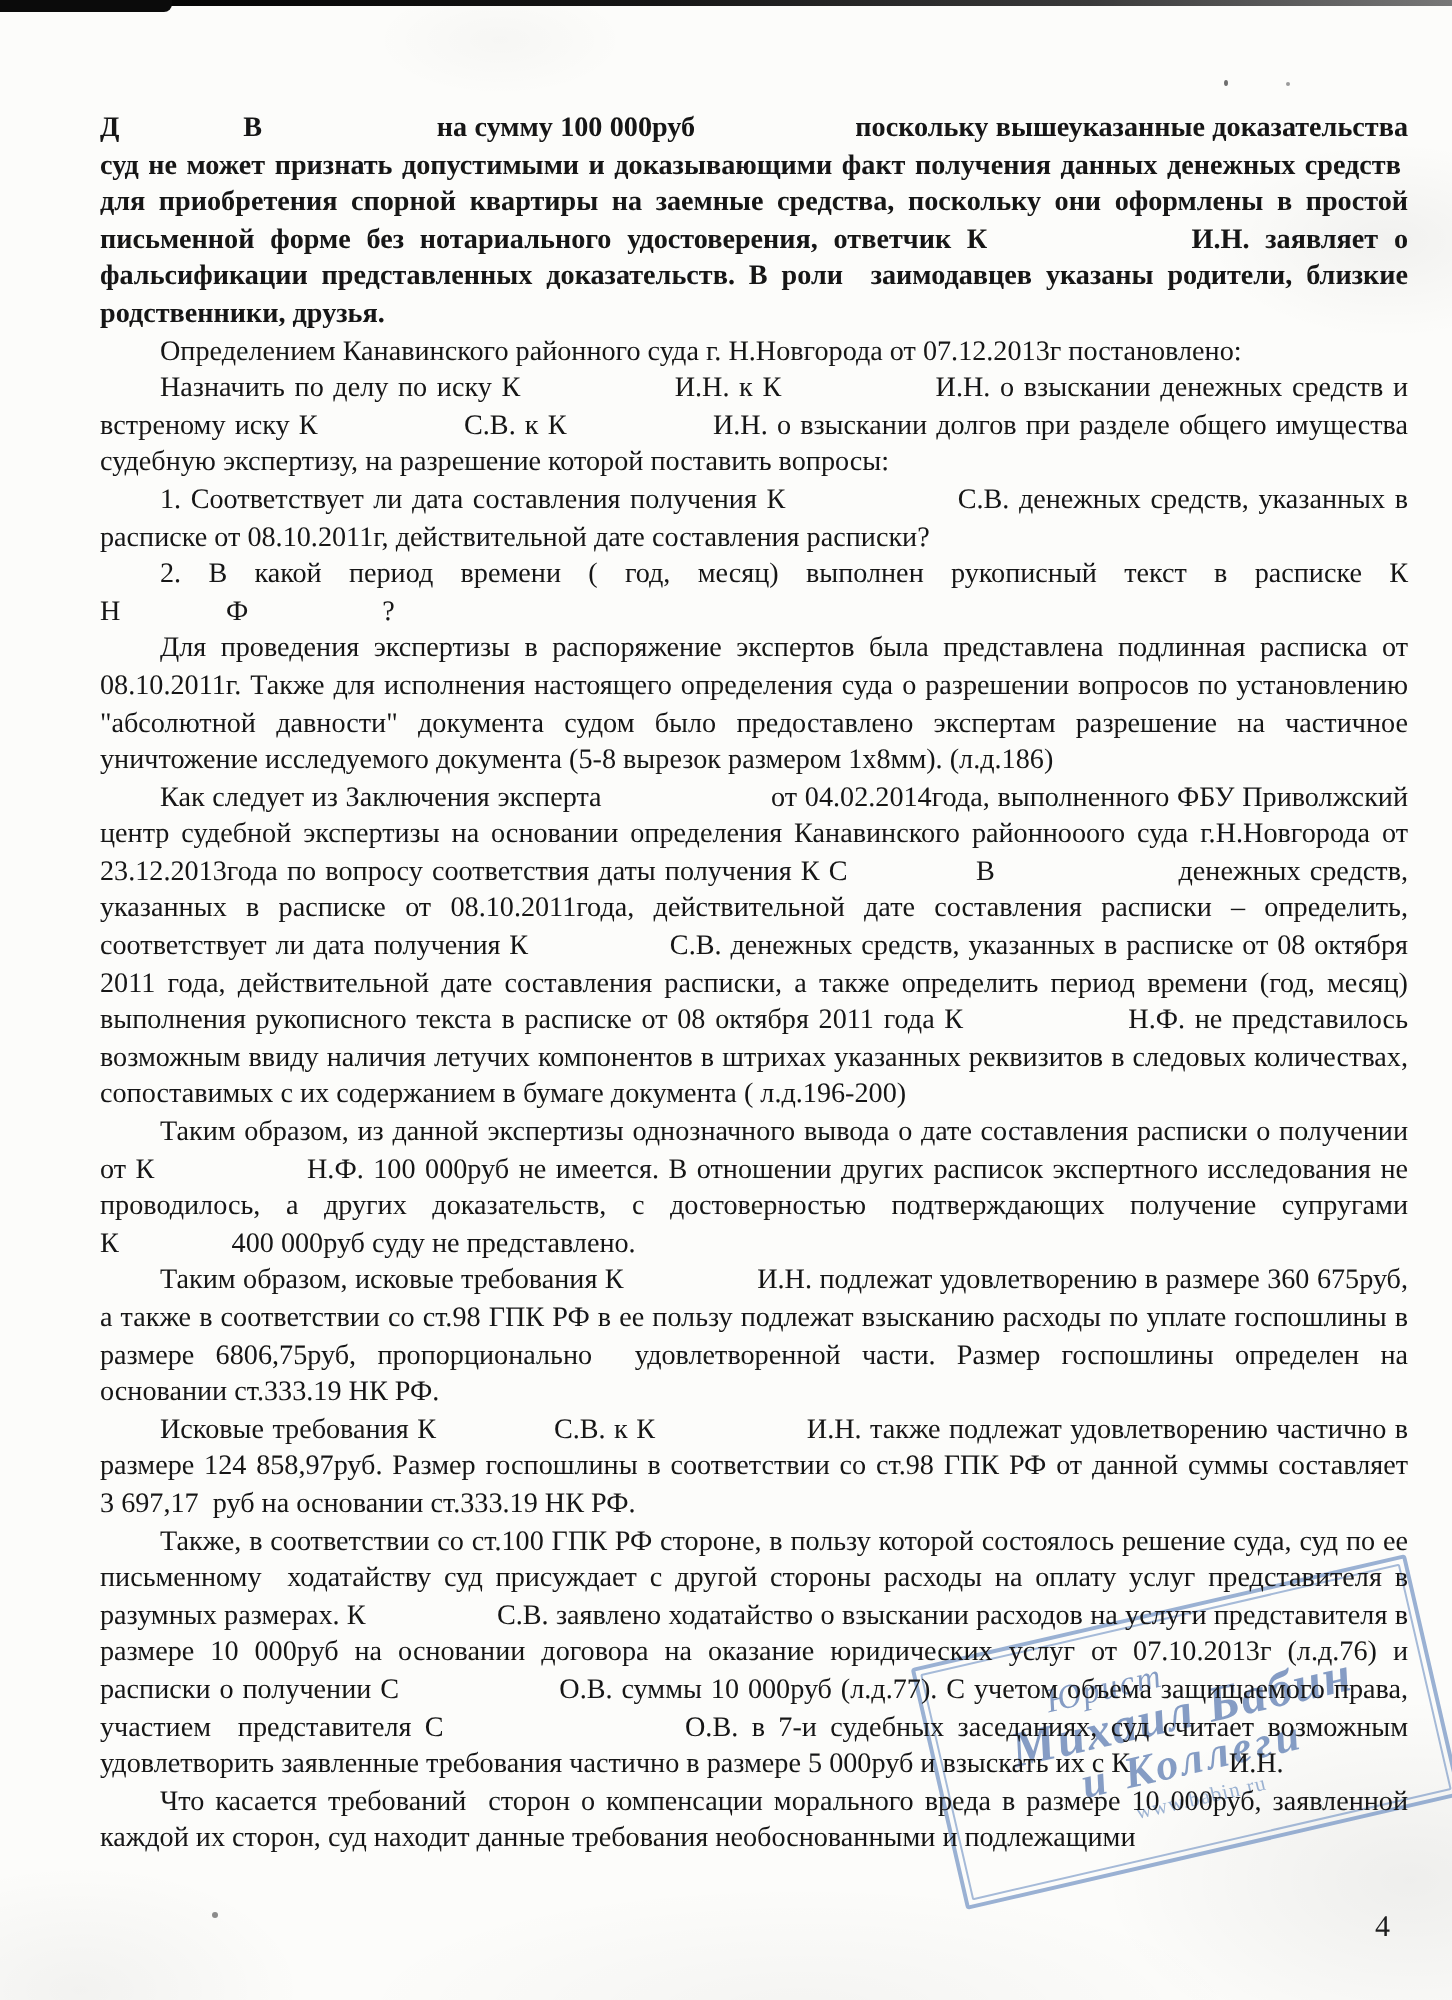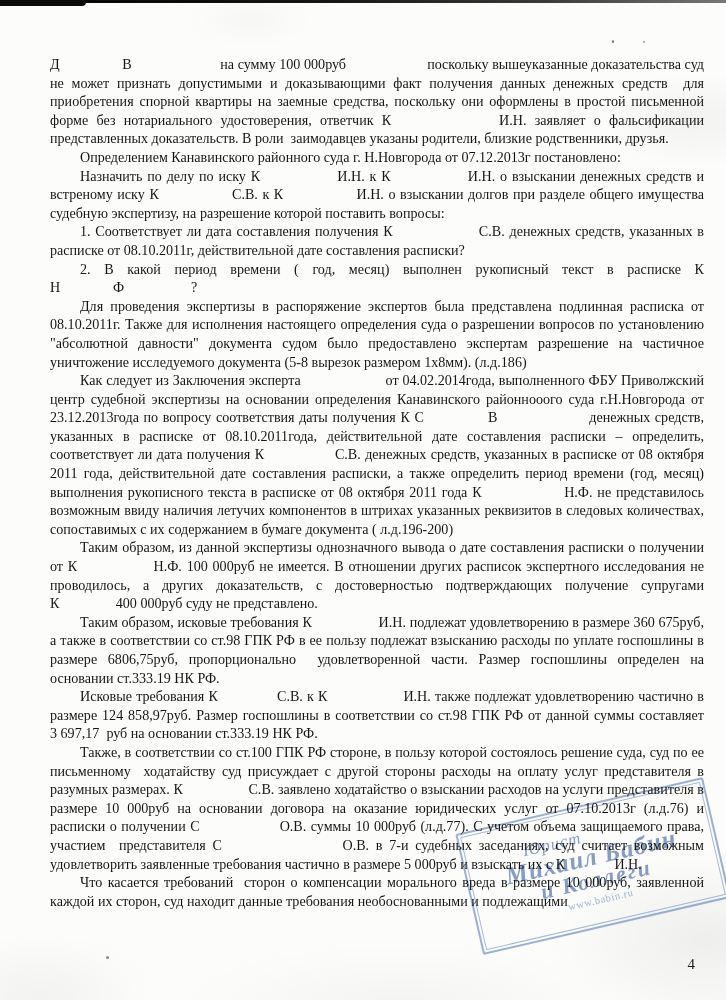"Д В на сумму 100" .para.no-indent { font-weight: none -> bold }
